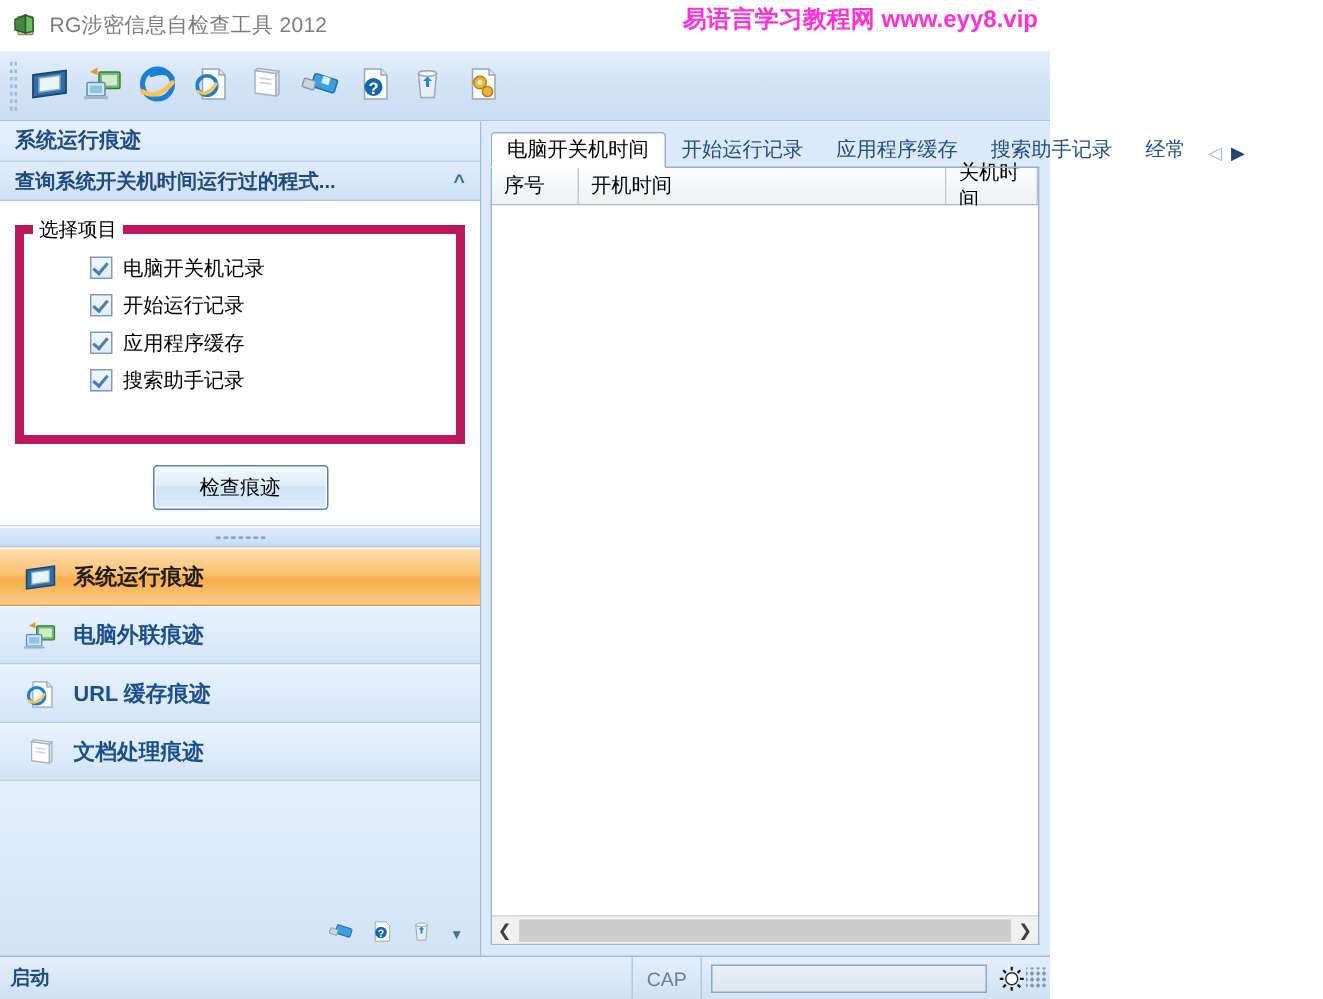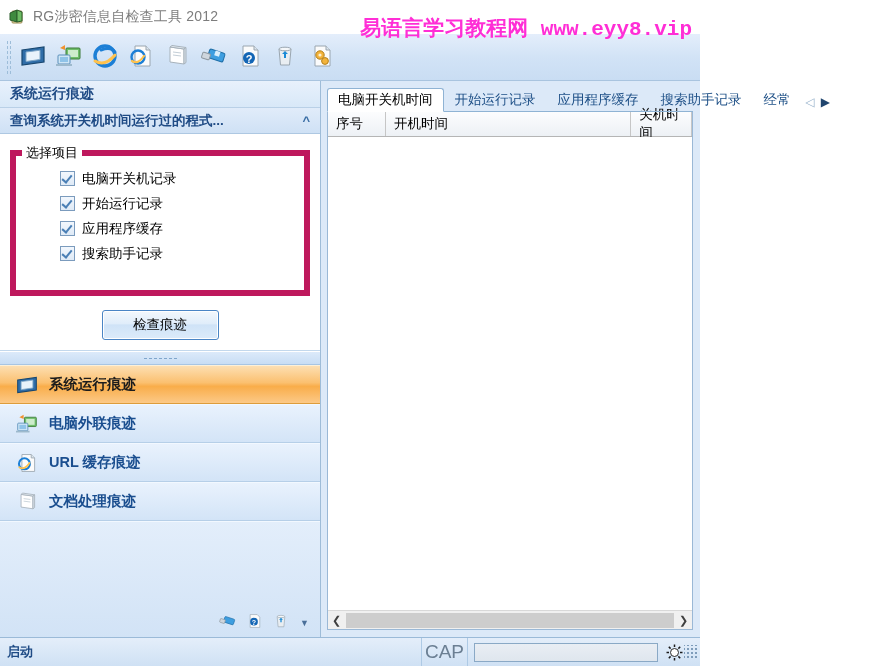"易语言学习教程网 www.eyy8.vip" .watermark { font-family: Liberation Mono, monospace -> Liberation Sans, sans-serif; font-size: 21px -> 16px; top: 14px -> 3px }
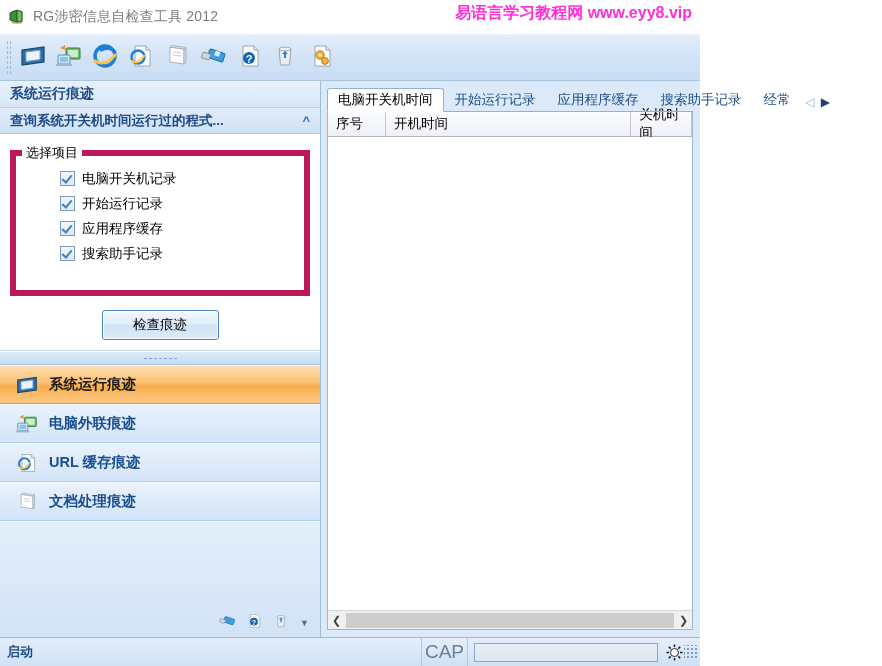"CAP" .sb-cap { font-size: 19px -> 13px }
